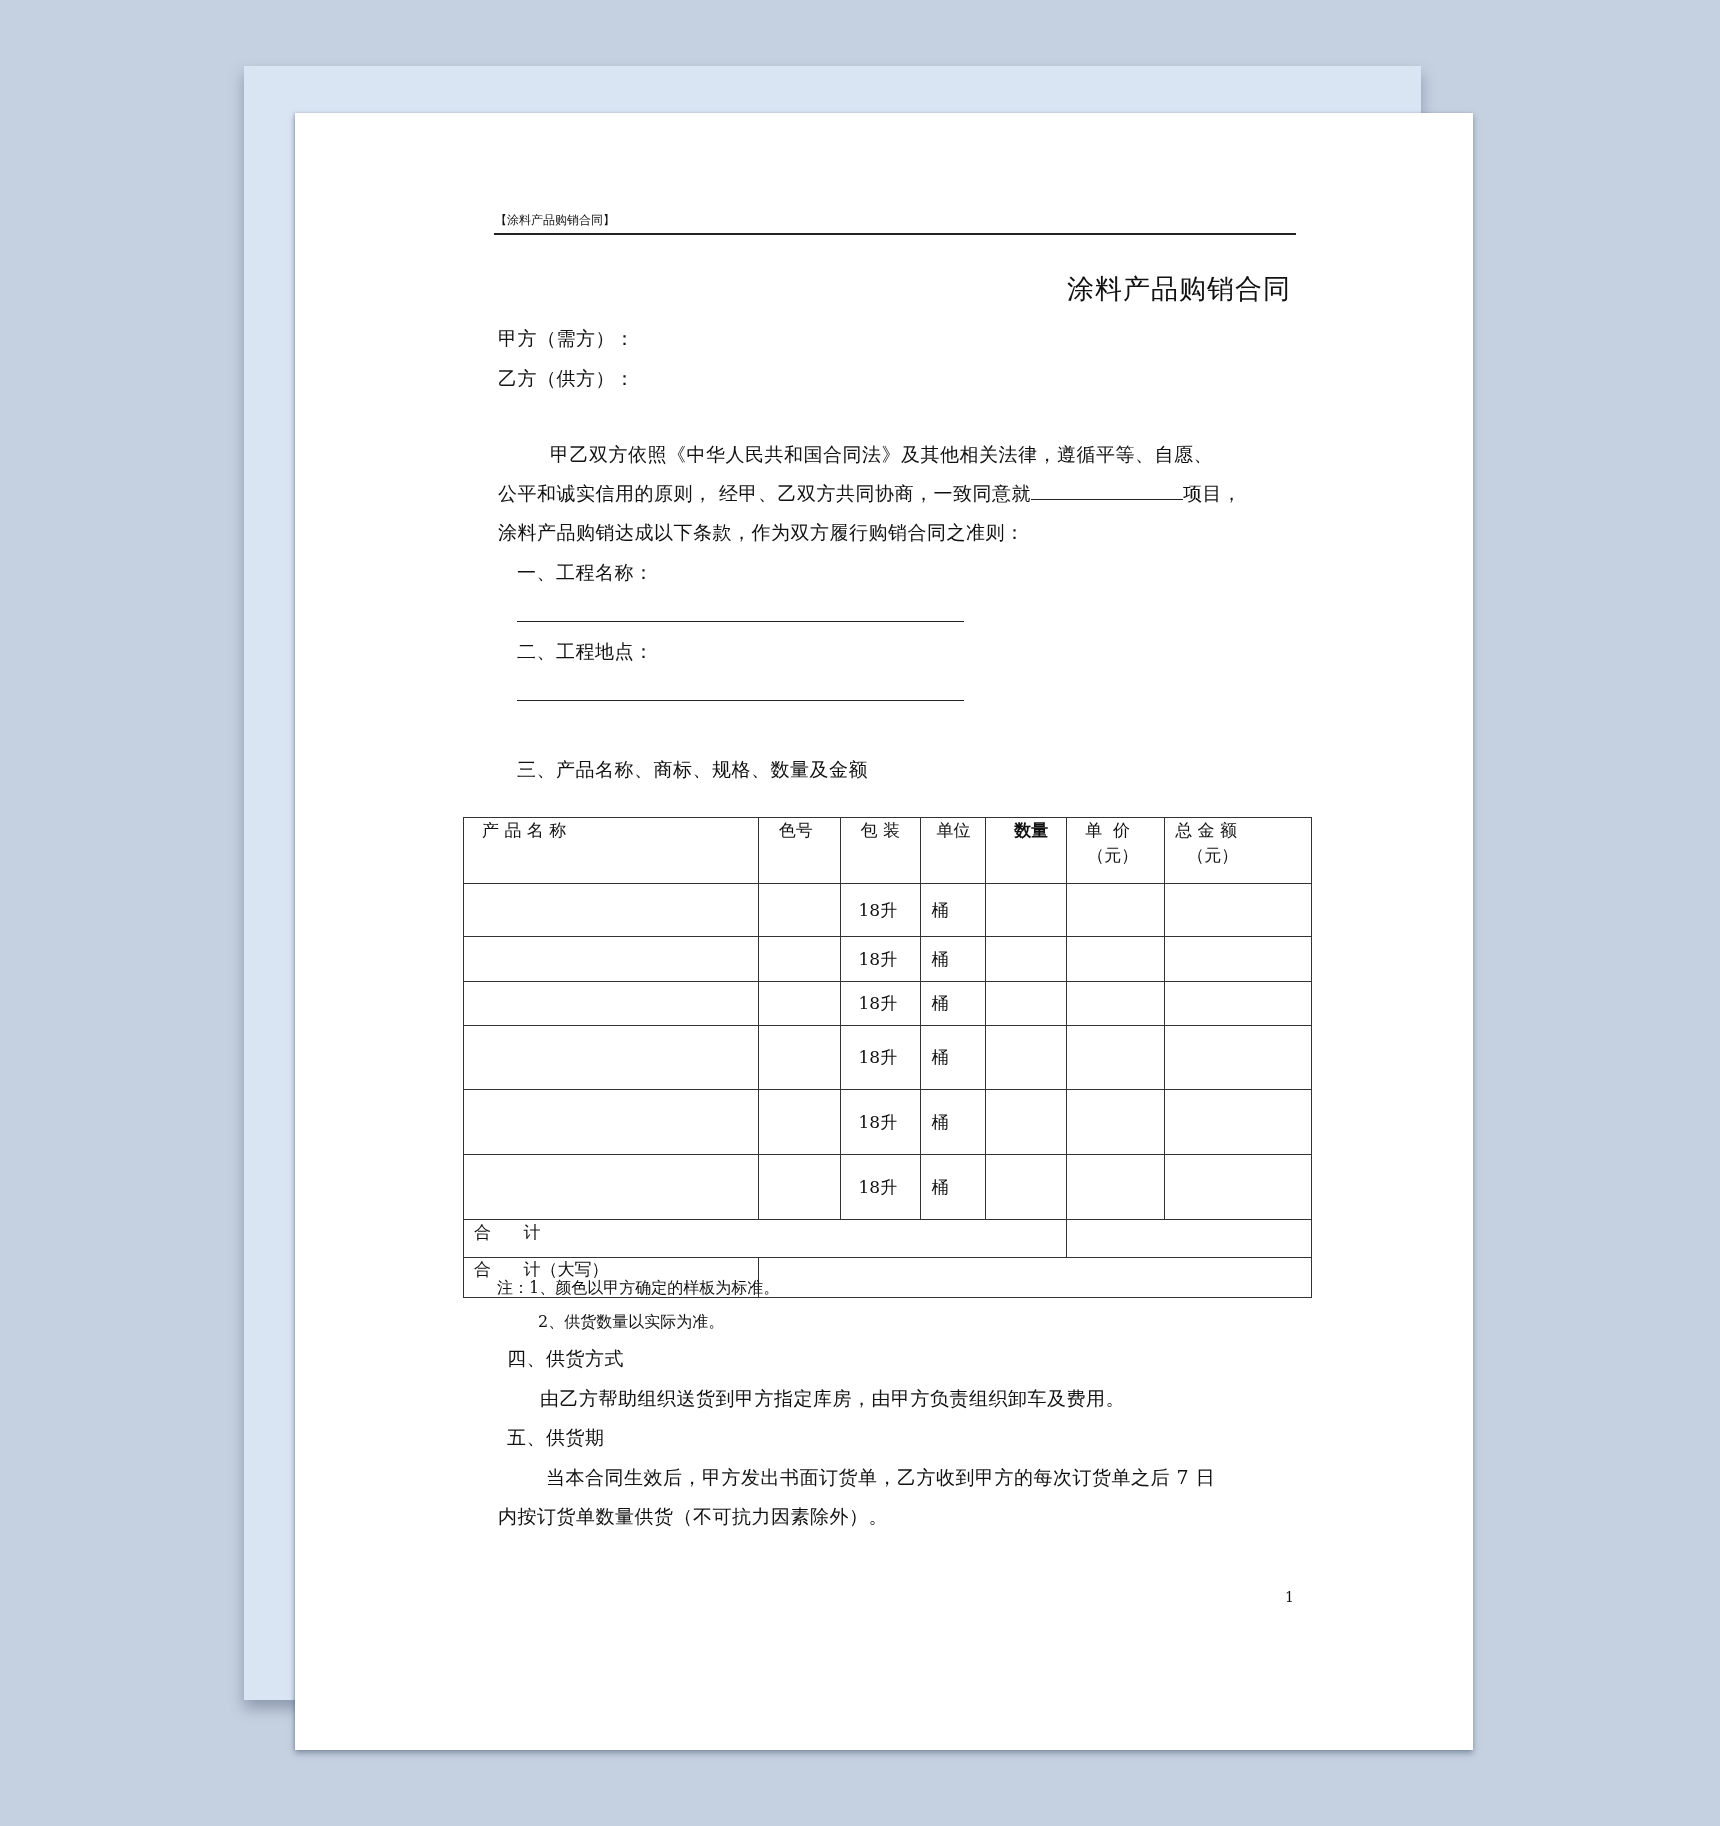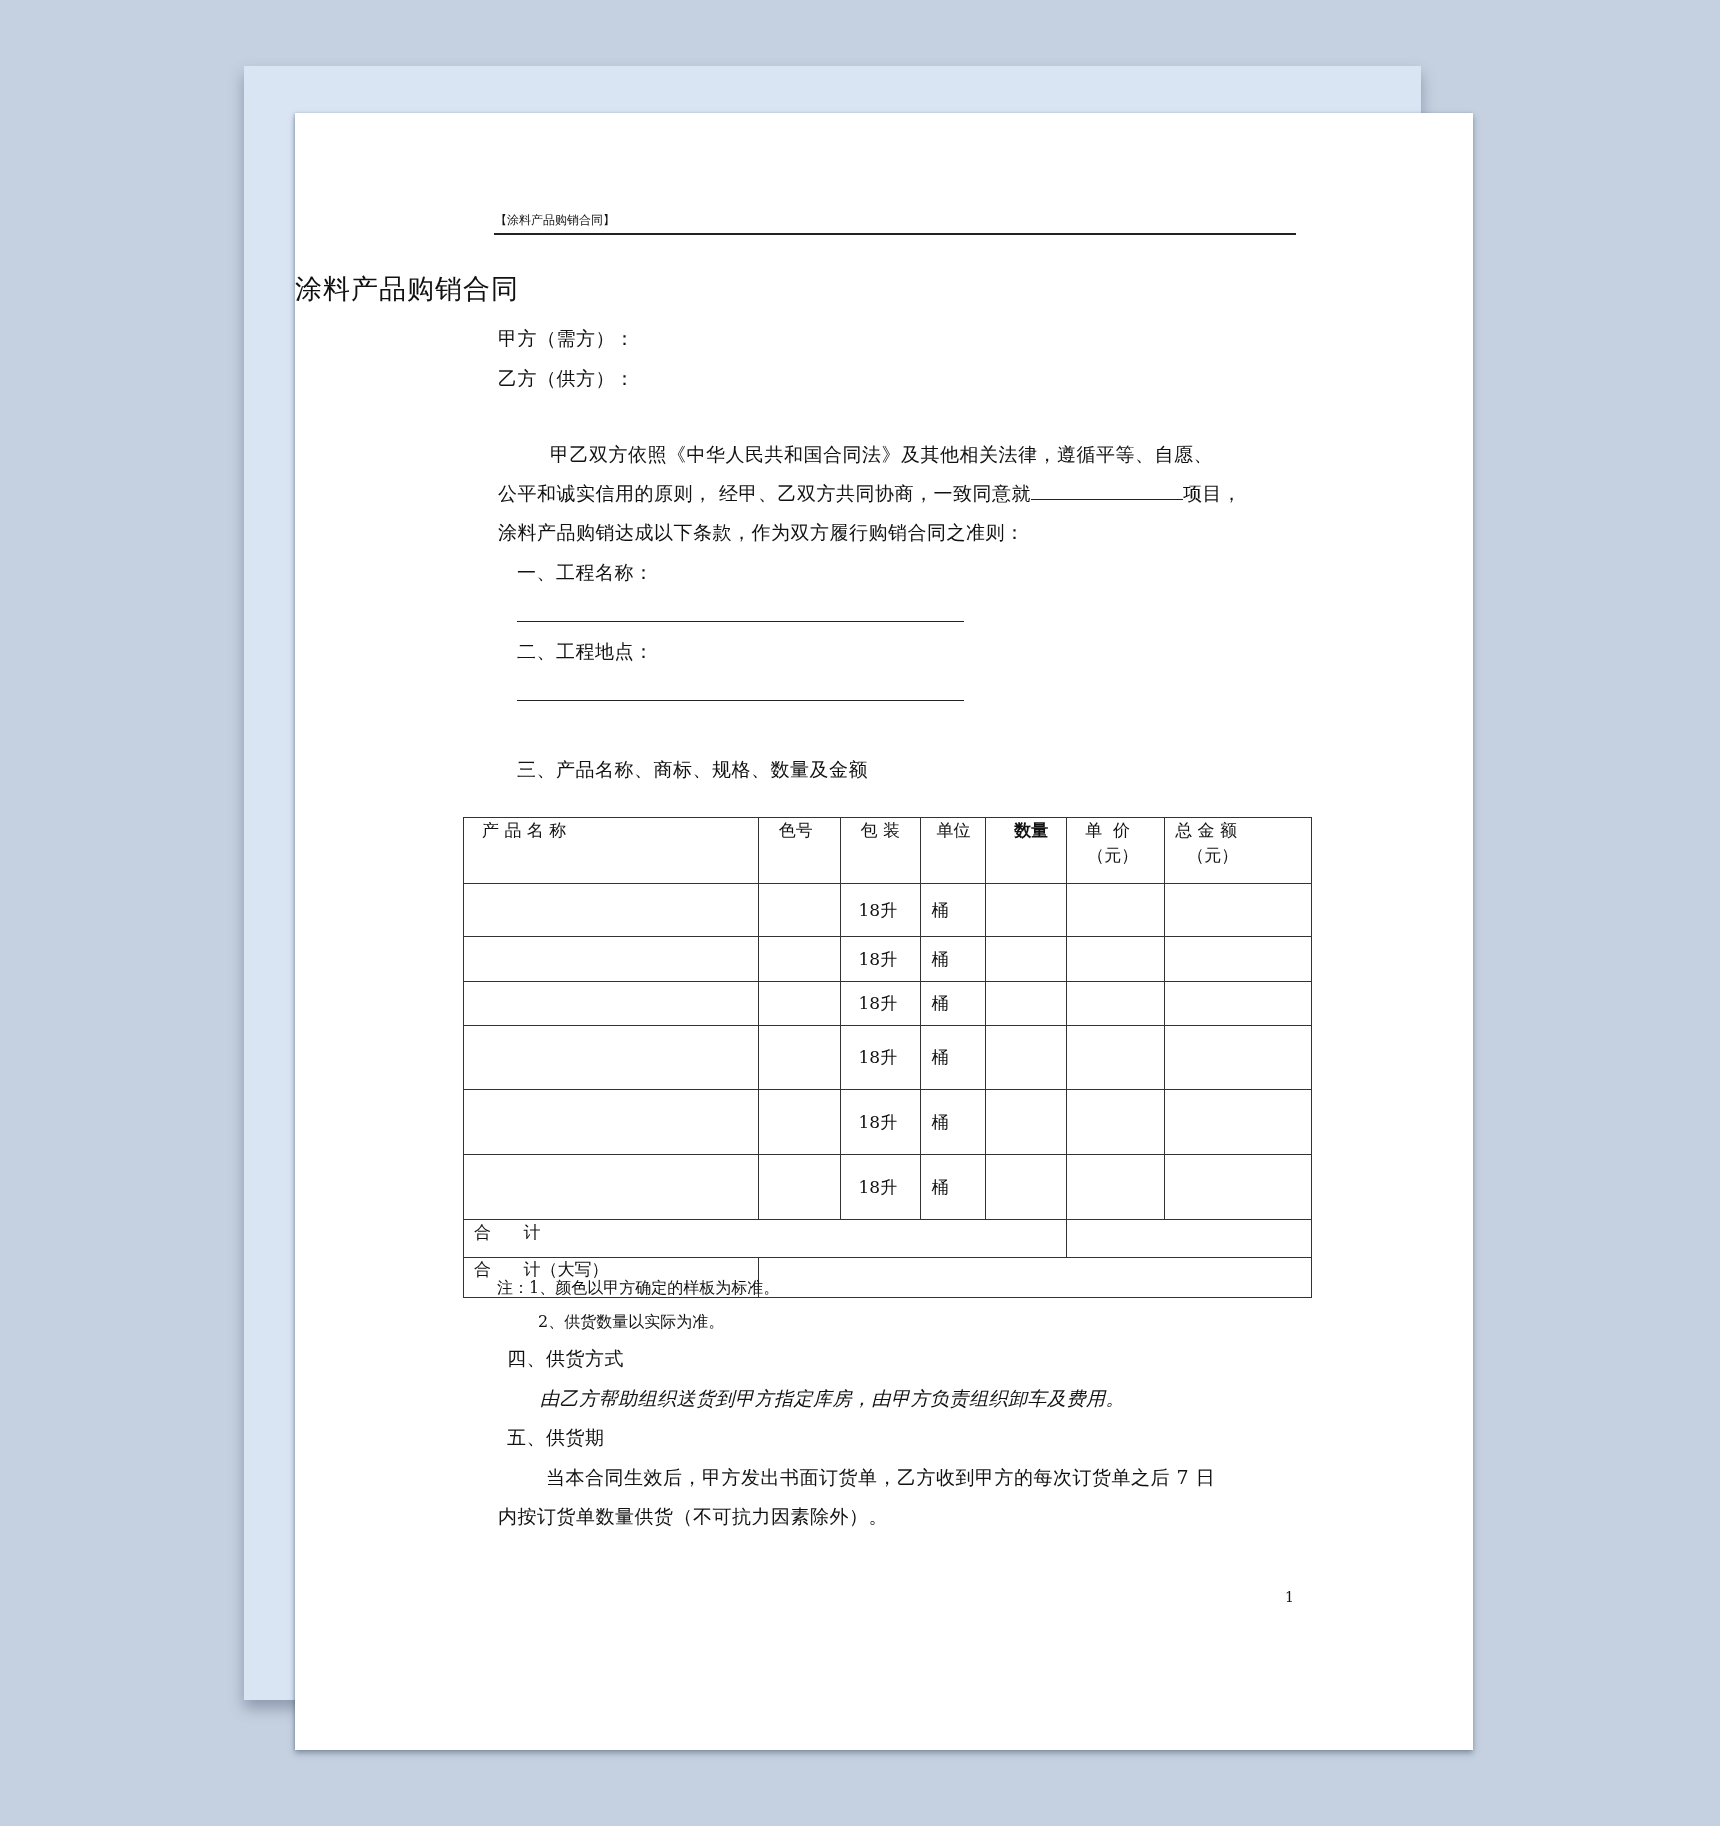"涂料产品购销合同" .doc-title { text-align: left -> right }
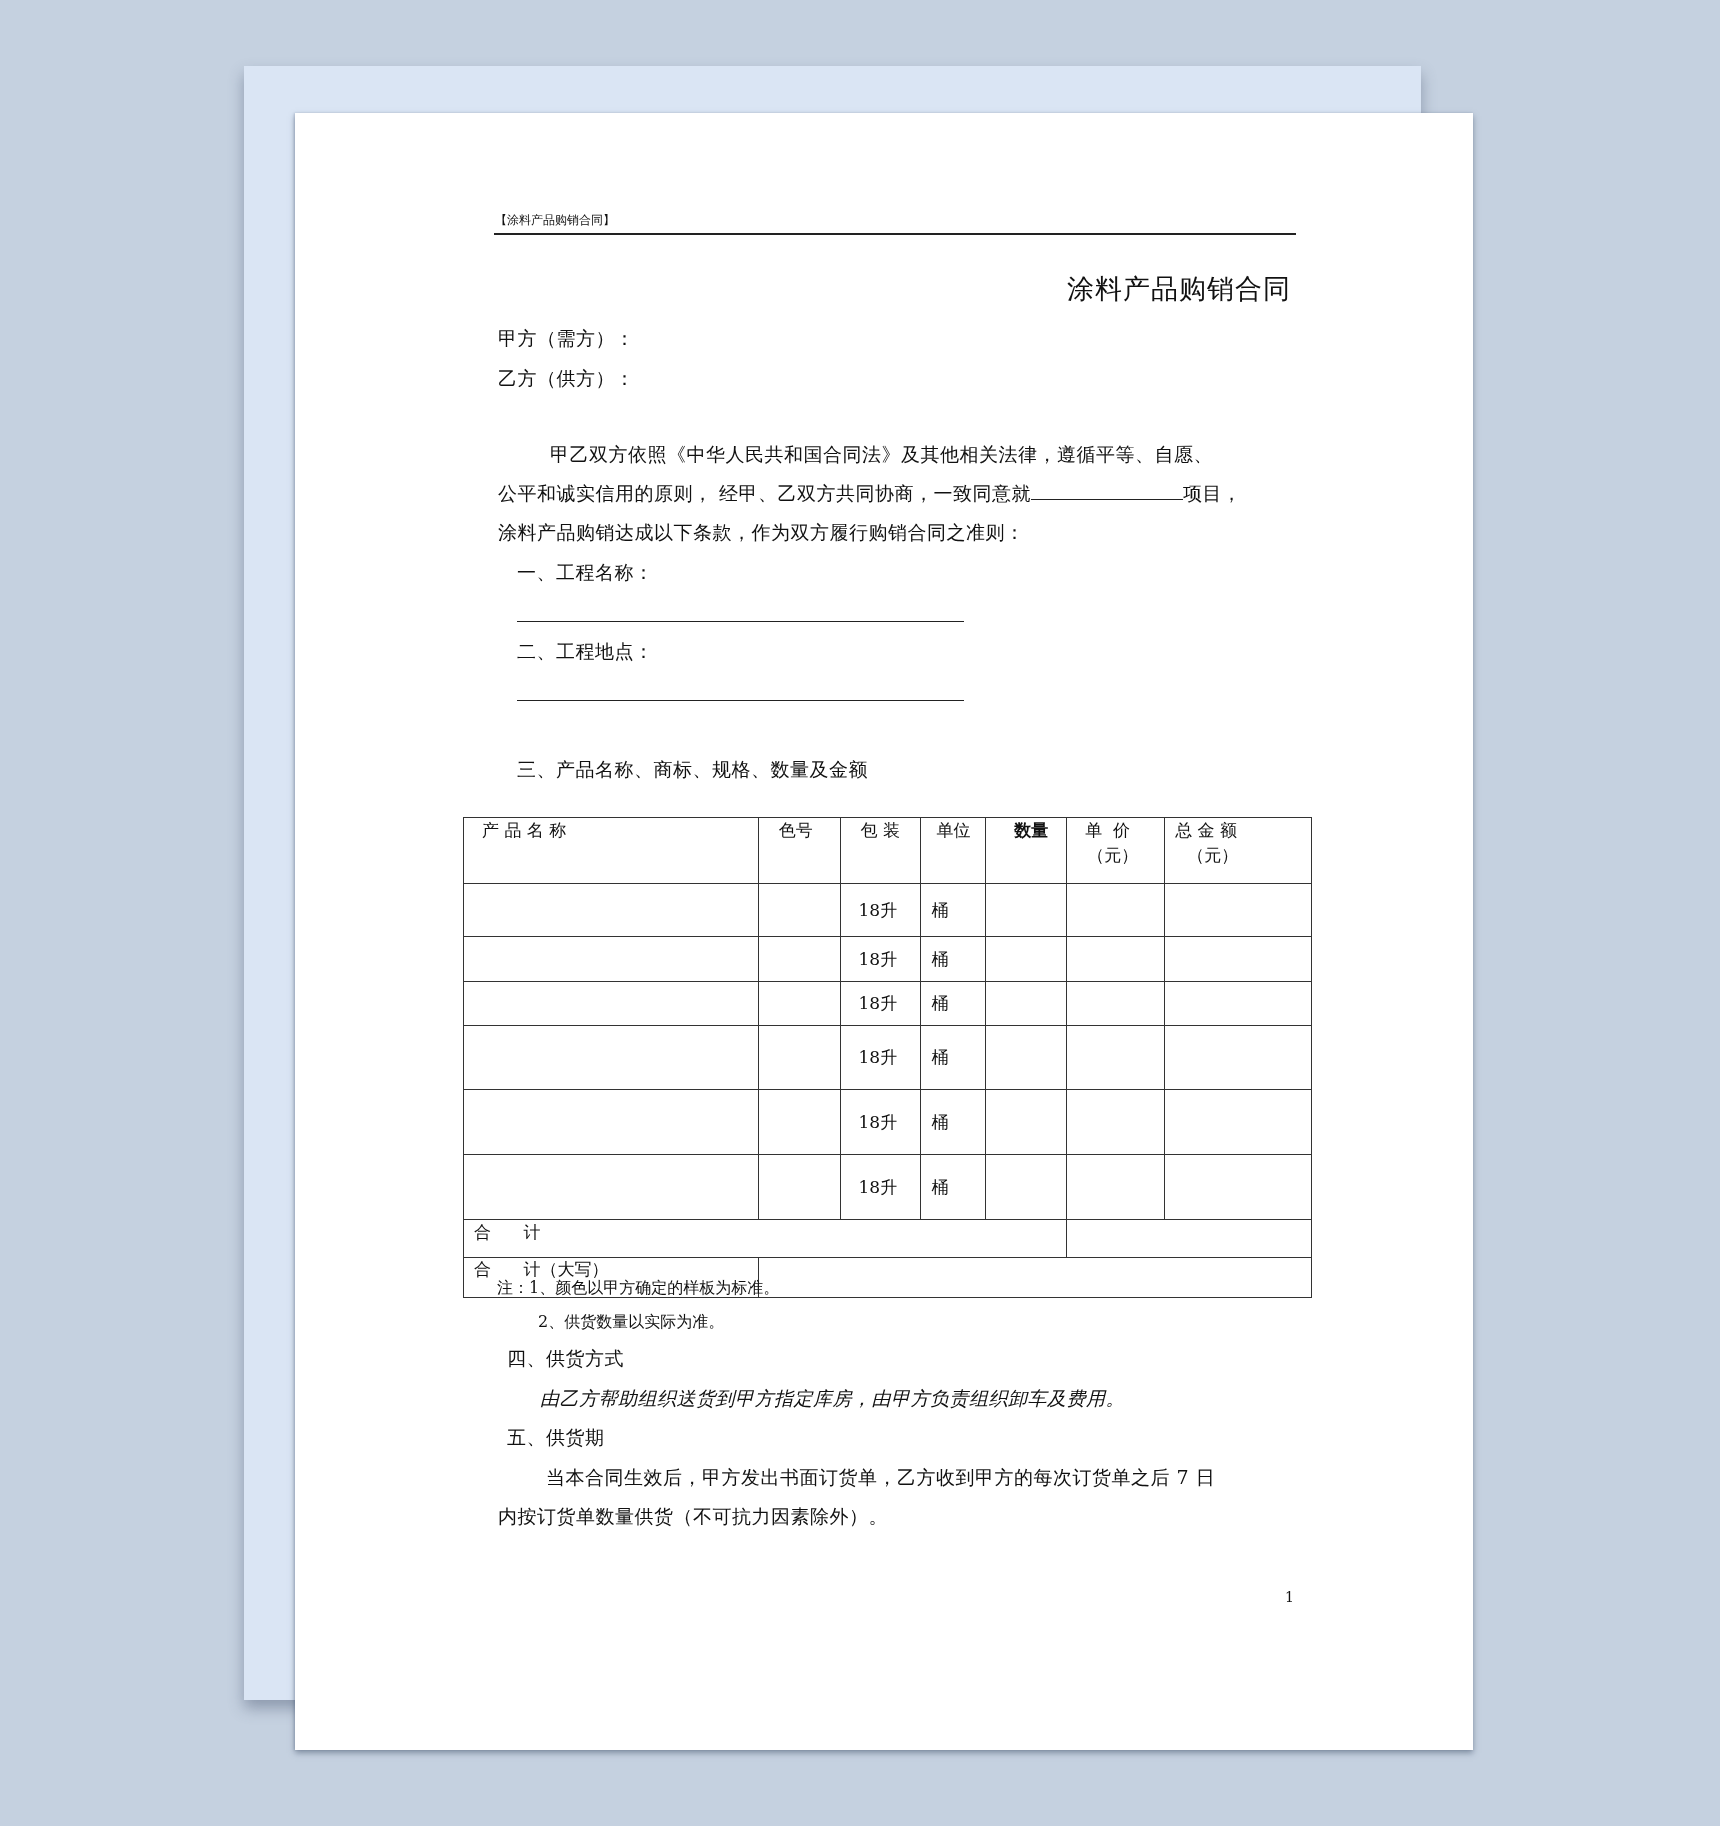"由乙方帮助组织送货到甲方指定库房，由甲方负责组织卸车及费用。" div.abs { font-style: italic -> none }
